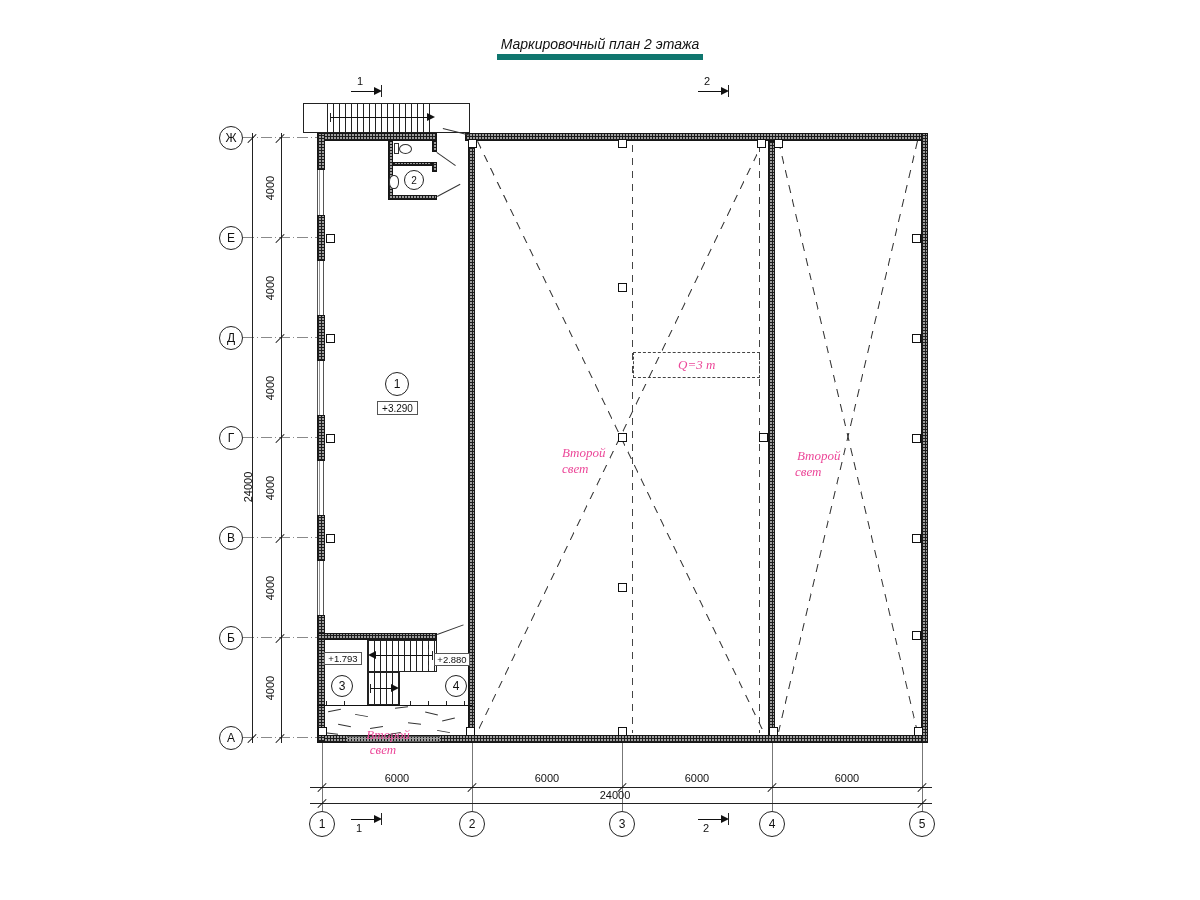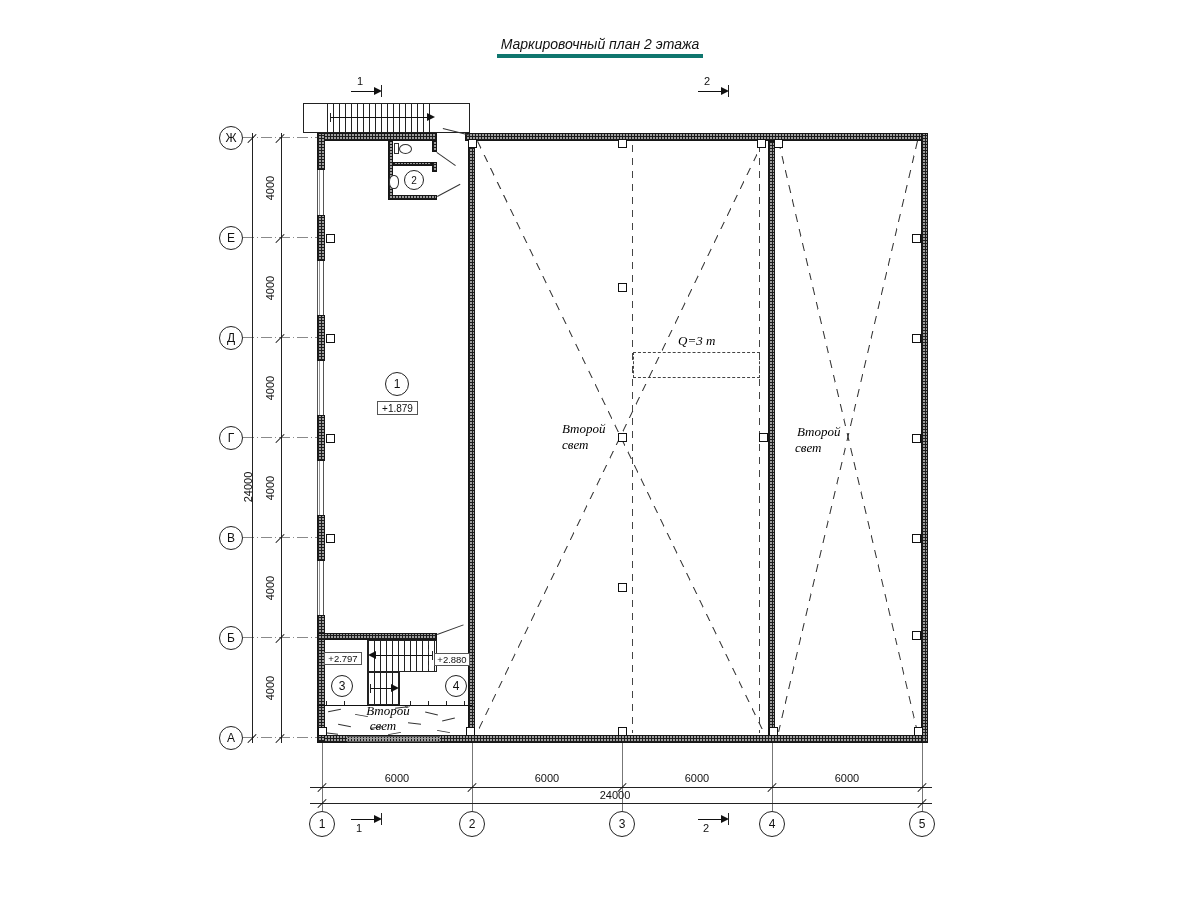"Маркировочный план 2 этажа" .title span { border-bottom: 4px solid #0f766e -> 6px solid #0f766e }
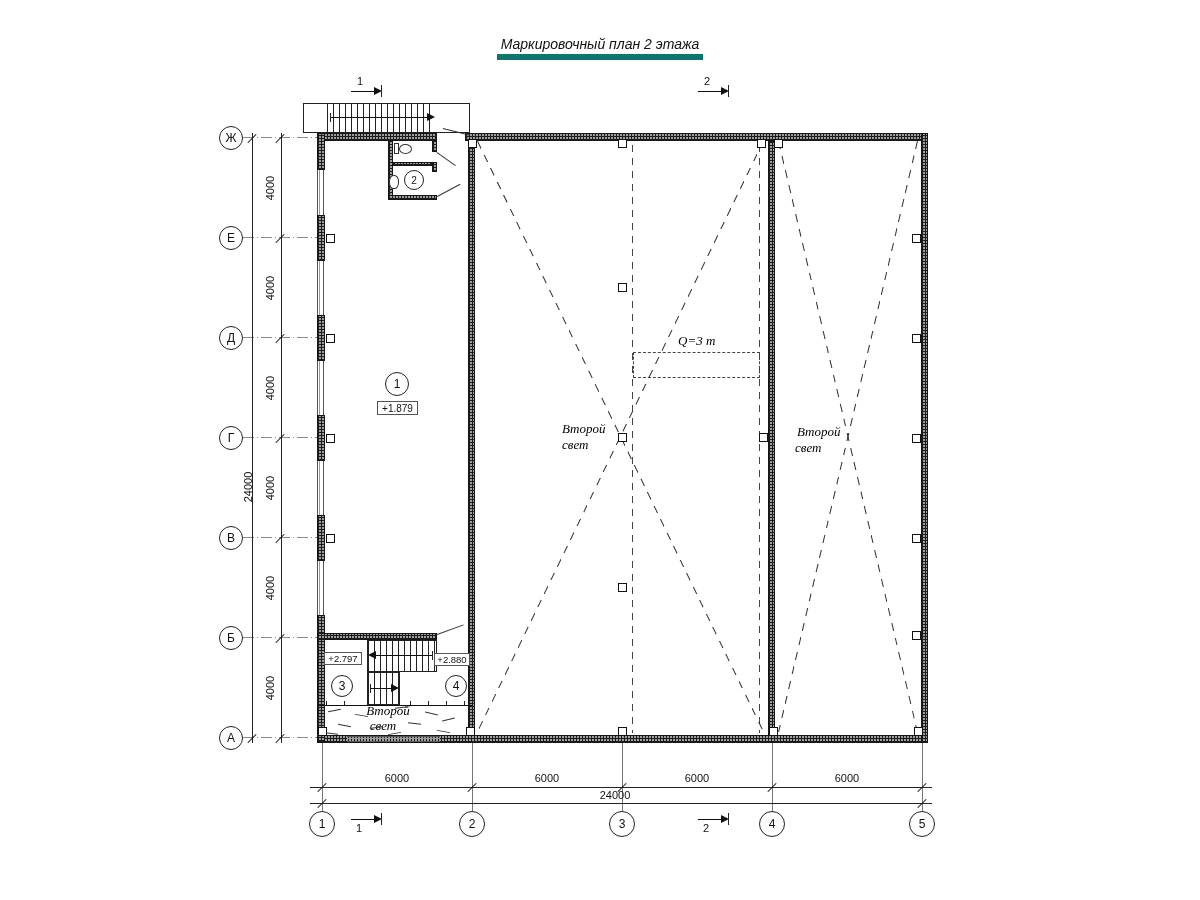"Q=3 т" .serif-i { color: #000000 -> #ec4899; margin-top: none -> 24px }
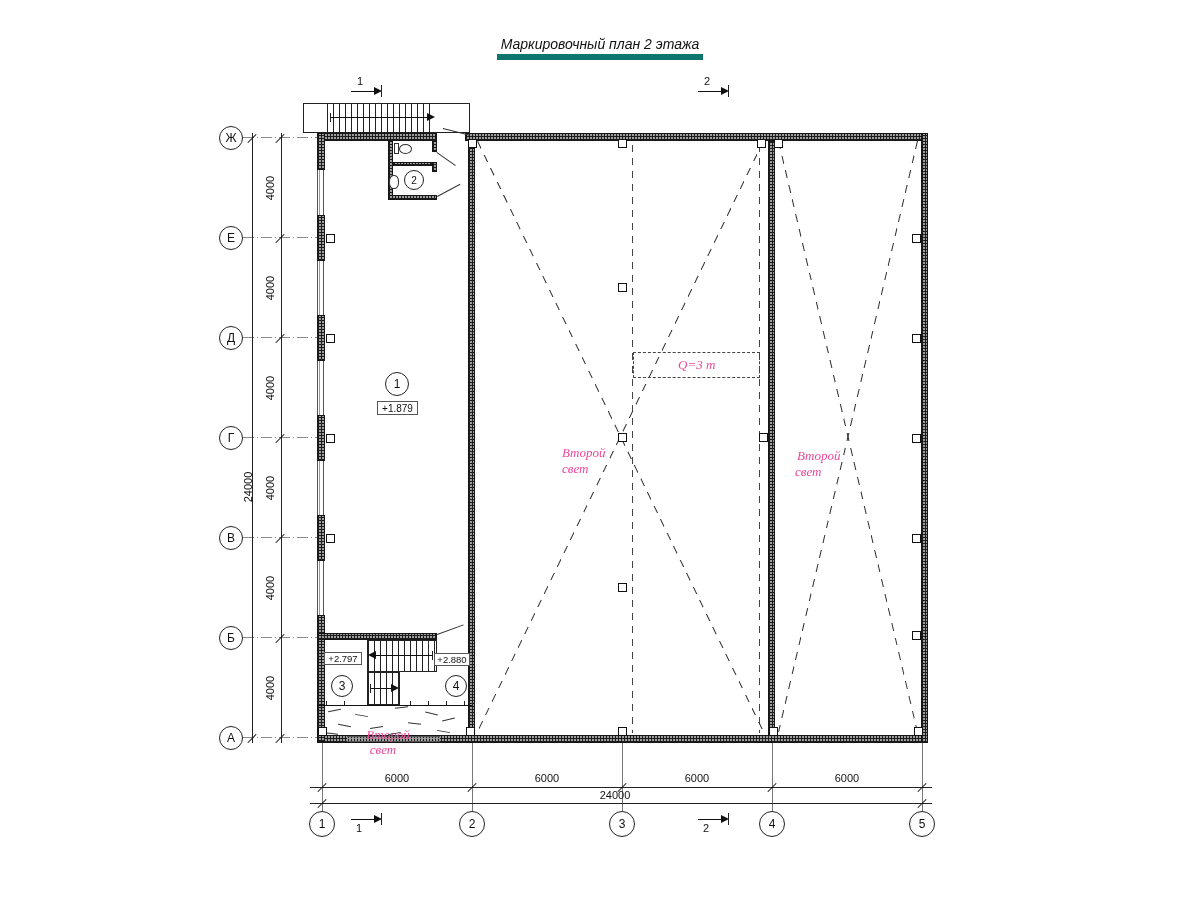"+1.879" div.box-label { text: +1.879 -> +3.290 }
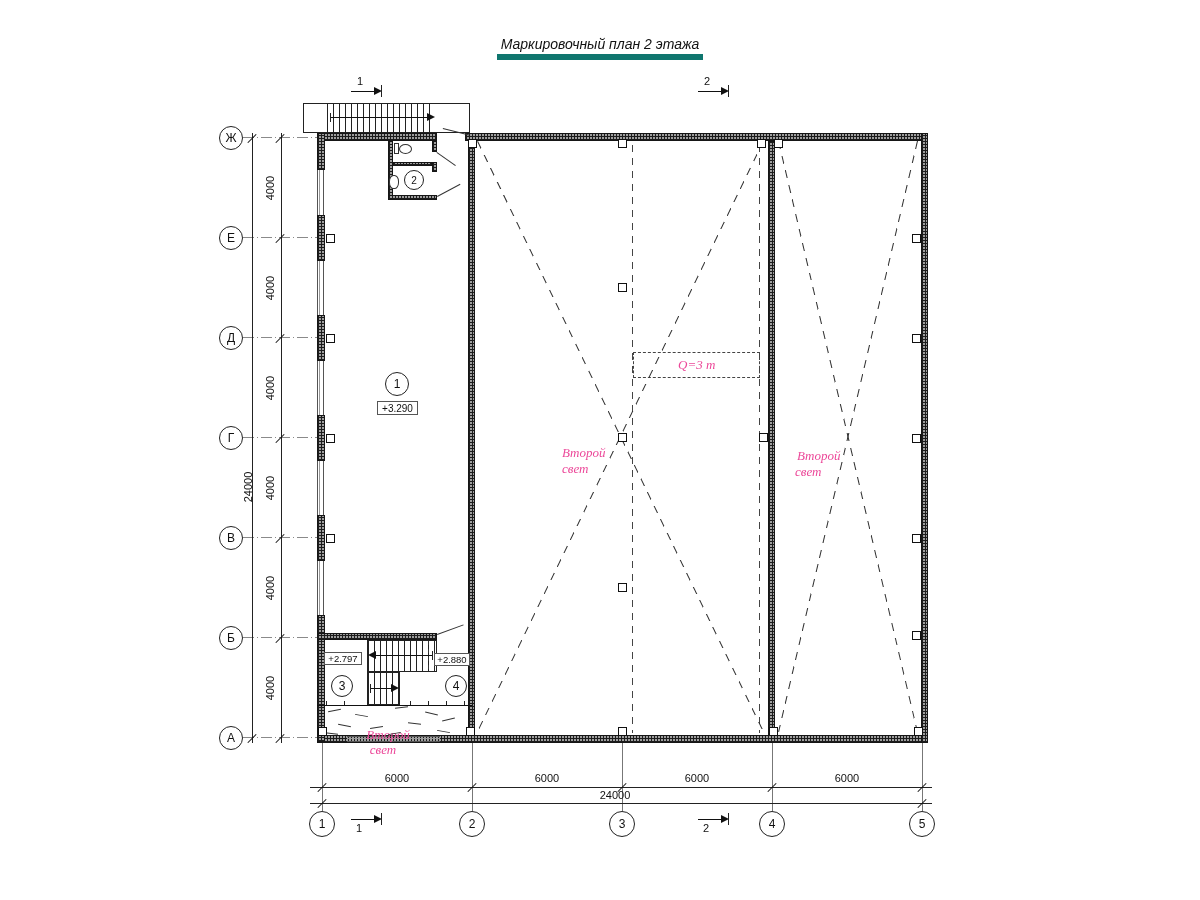"+2.797" div.box-label { text: +2.797 -> +1.793 }
